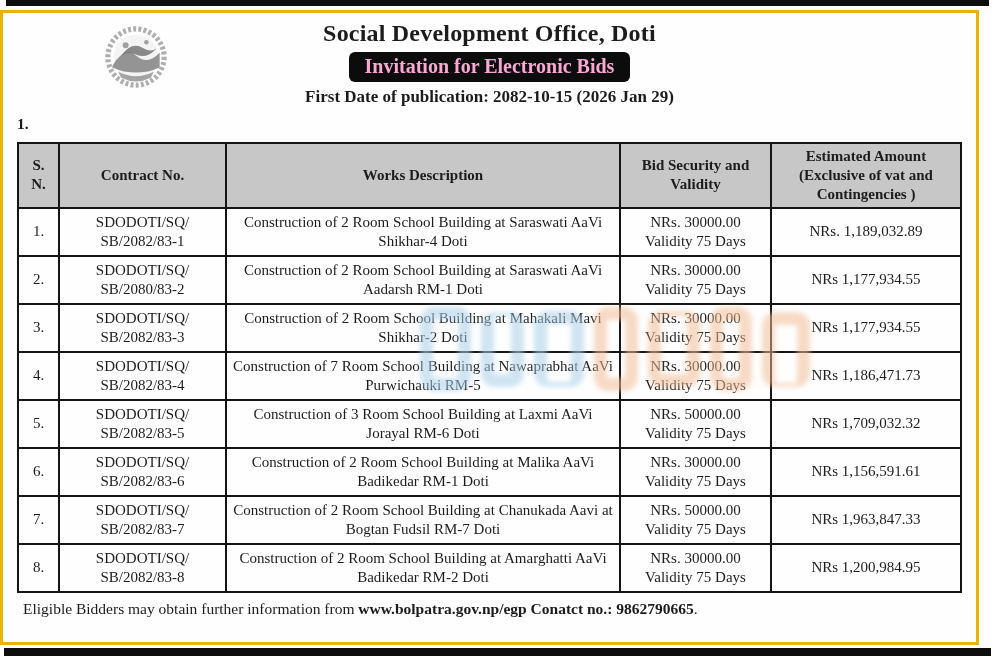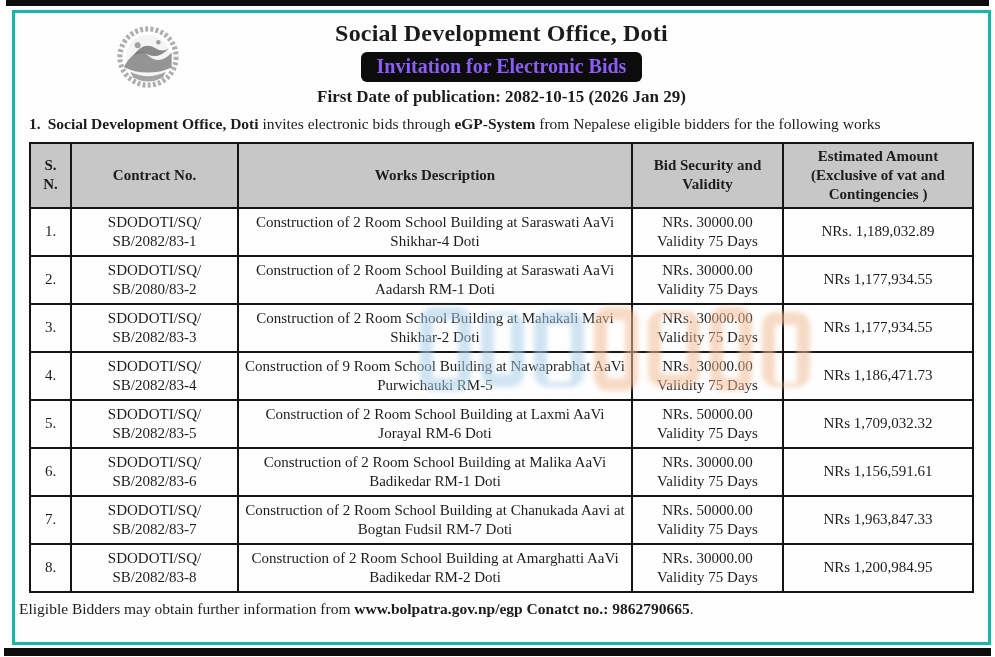"Social Development Office, Doti" .doc-frame { border: 3px solid #14b8a6 -> 3px solid #eab308; left: 12px -> 0 }
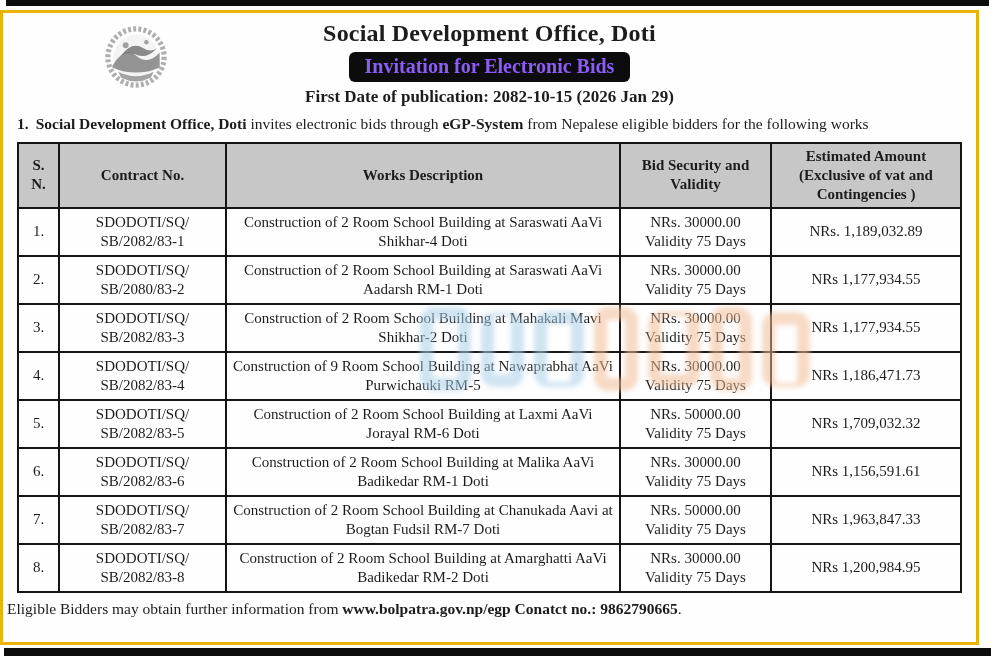"Invitation for Electronic Bids" .doc-badge { color: #8b5cf6 -> #f9a8d4 }
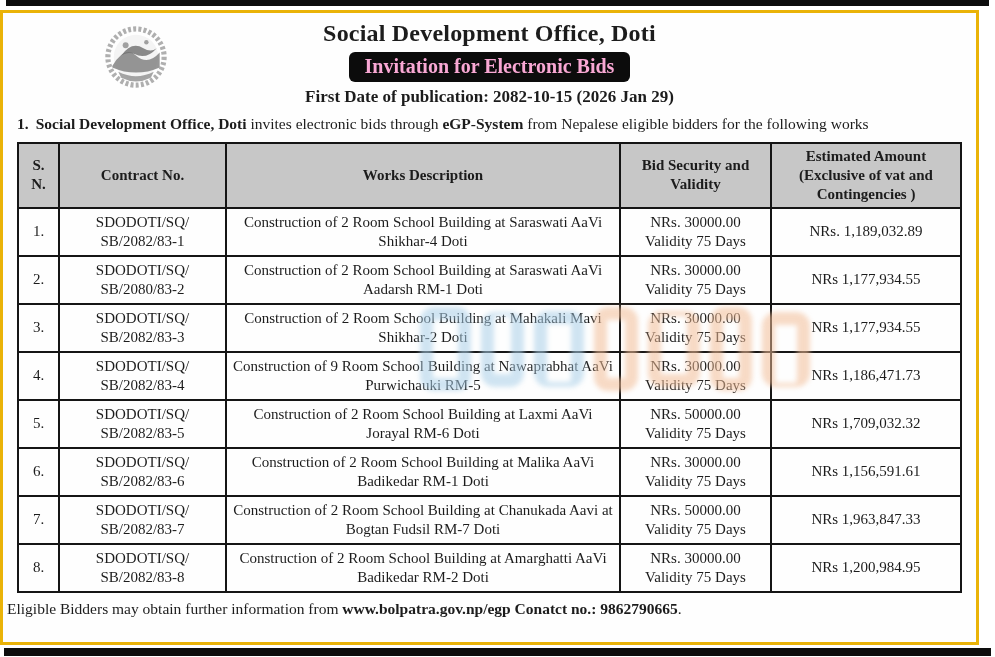"Social Development Office, Doti invites" span { html: <span><b>Social Development Office, Doti</b><span> invites electronic bids through </span><b>eGP-System</b><span> from Nepalese eligible bidders for the following works</span></span> -> none }
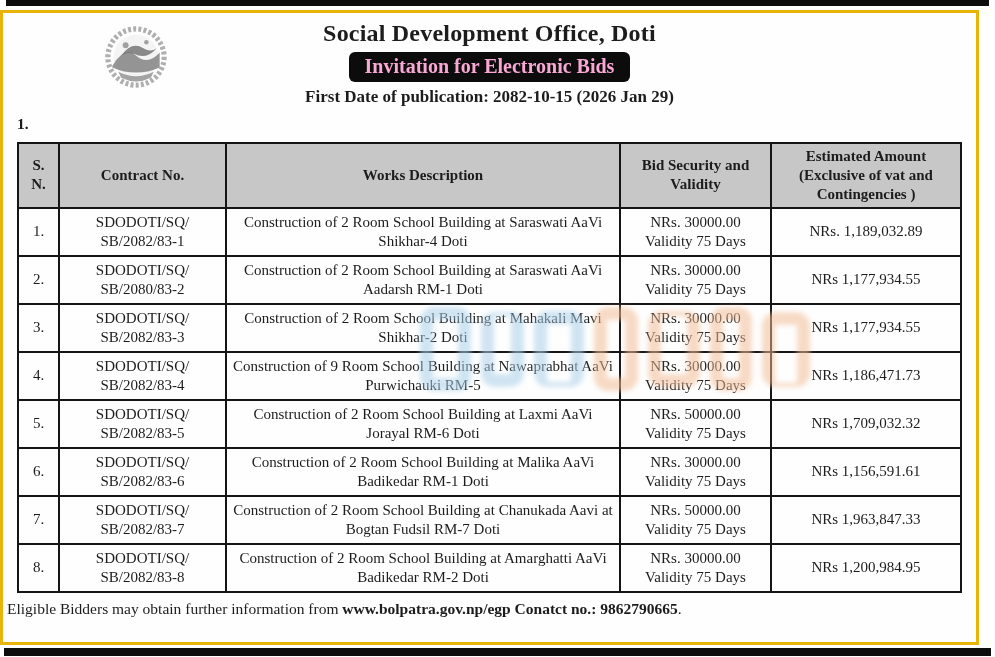"Construction of 9 Room School" td { text: 9 -> 7 }
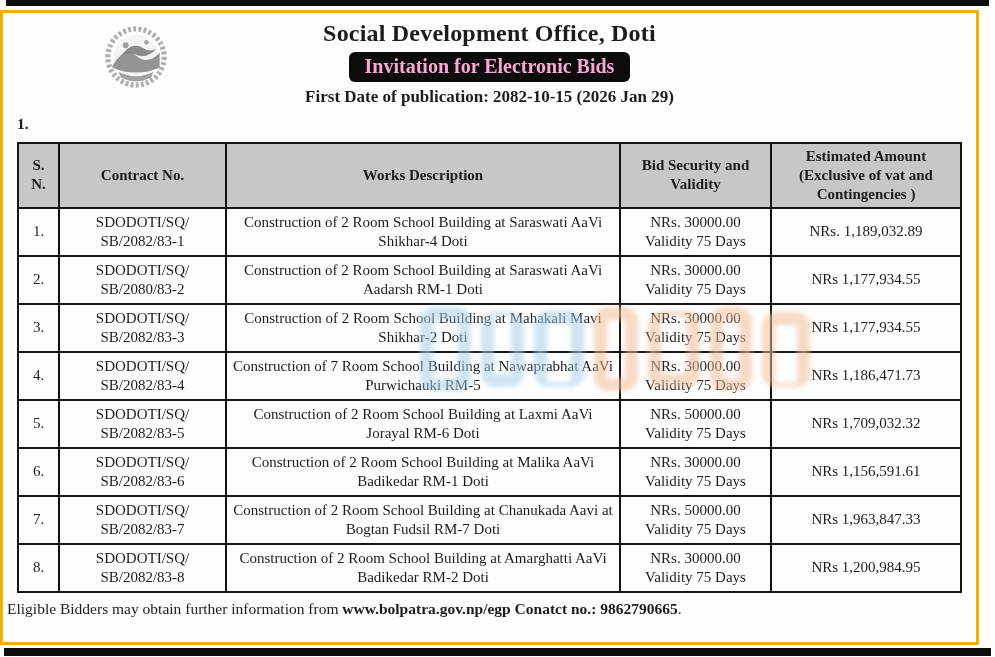"Construction of 2 Room School Building at Laxmi" td { text: 2 -> 3 }
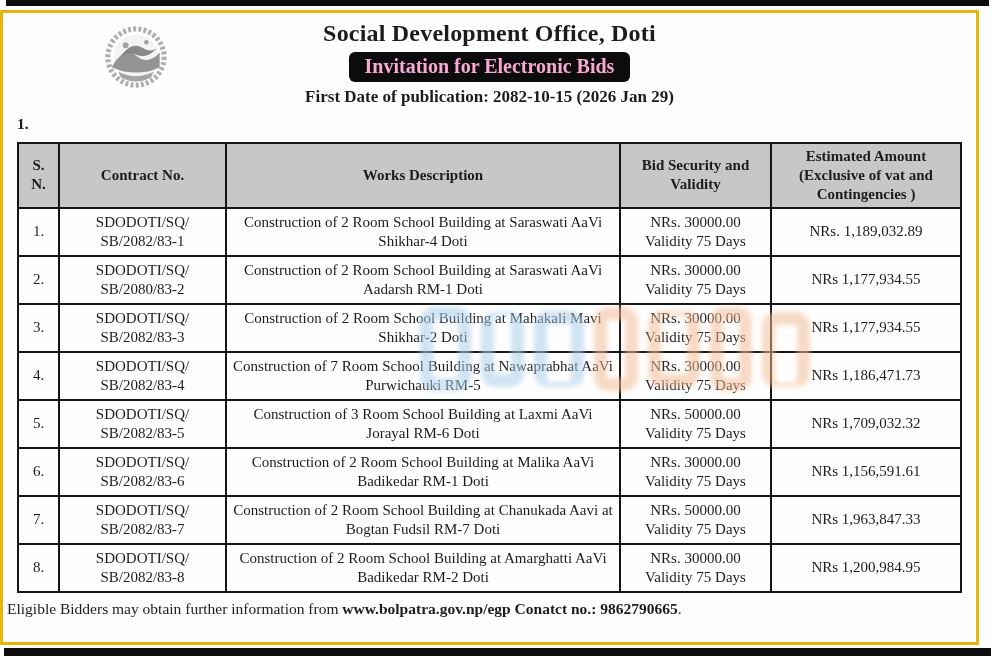"Eligible Bidders may obtain further" .doc-footer { margin: 7px 12px 0 4px -> 7px 12px 0 20px }
